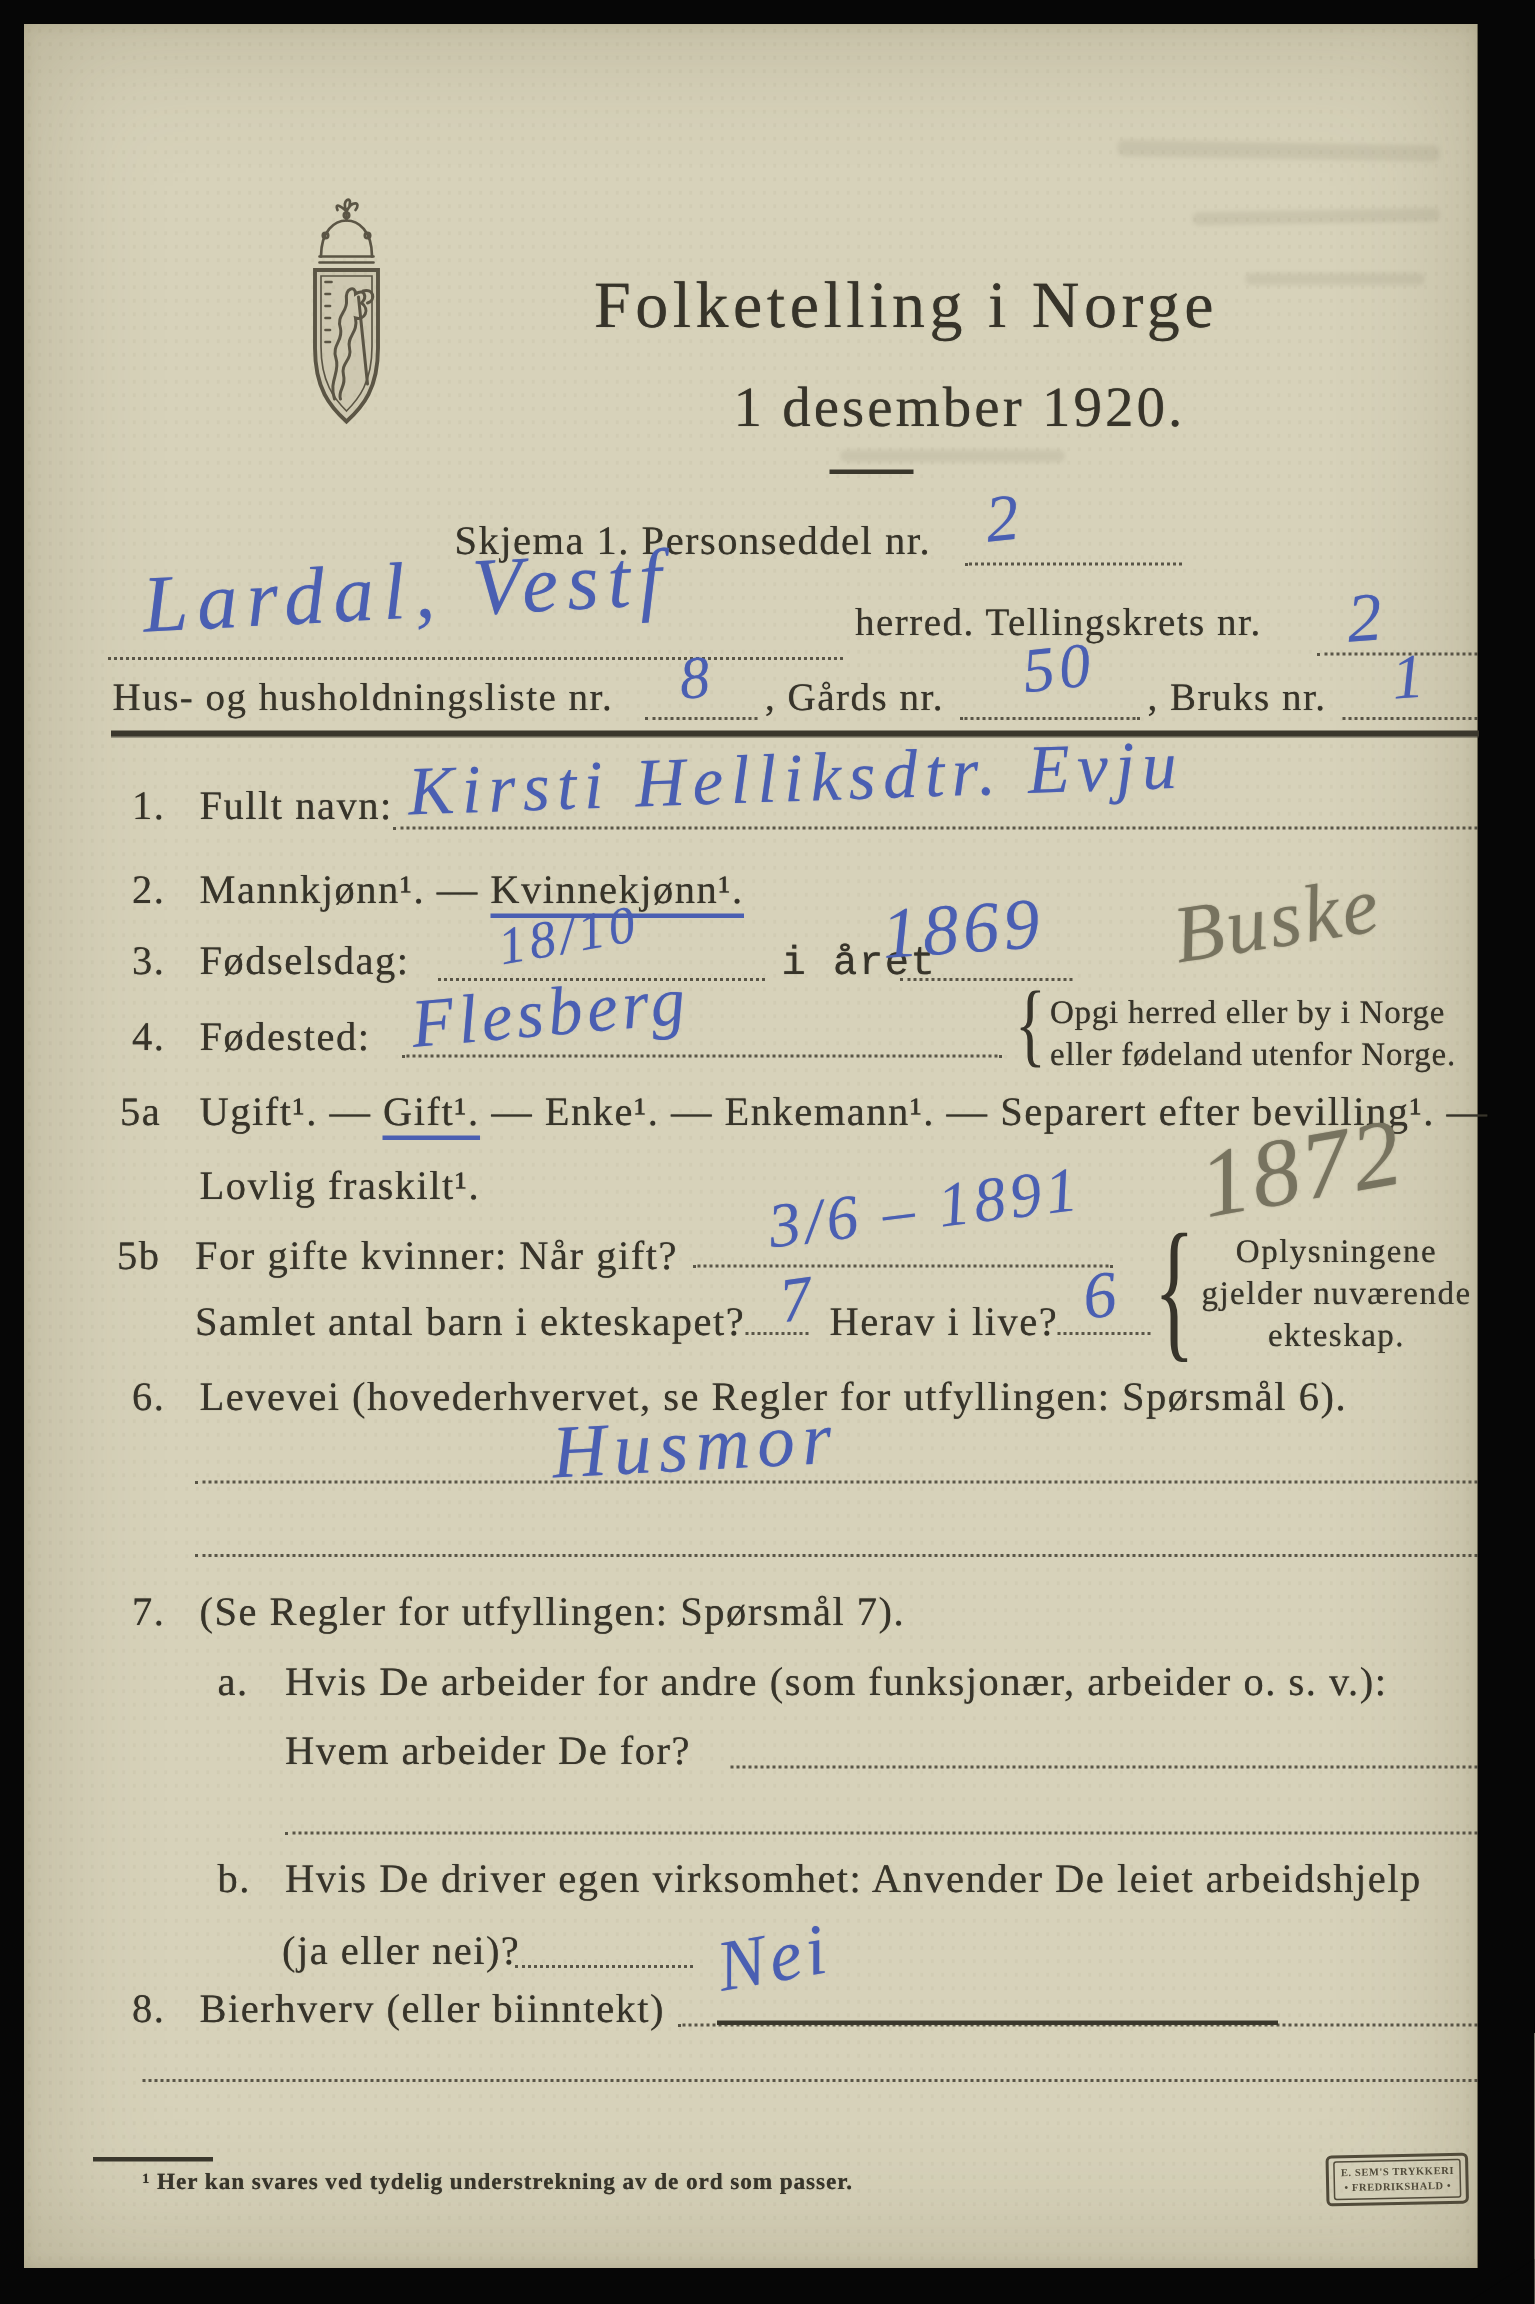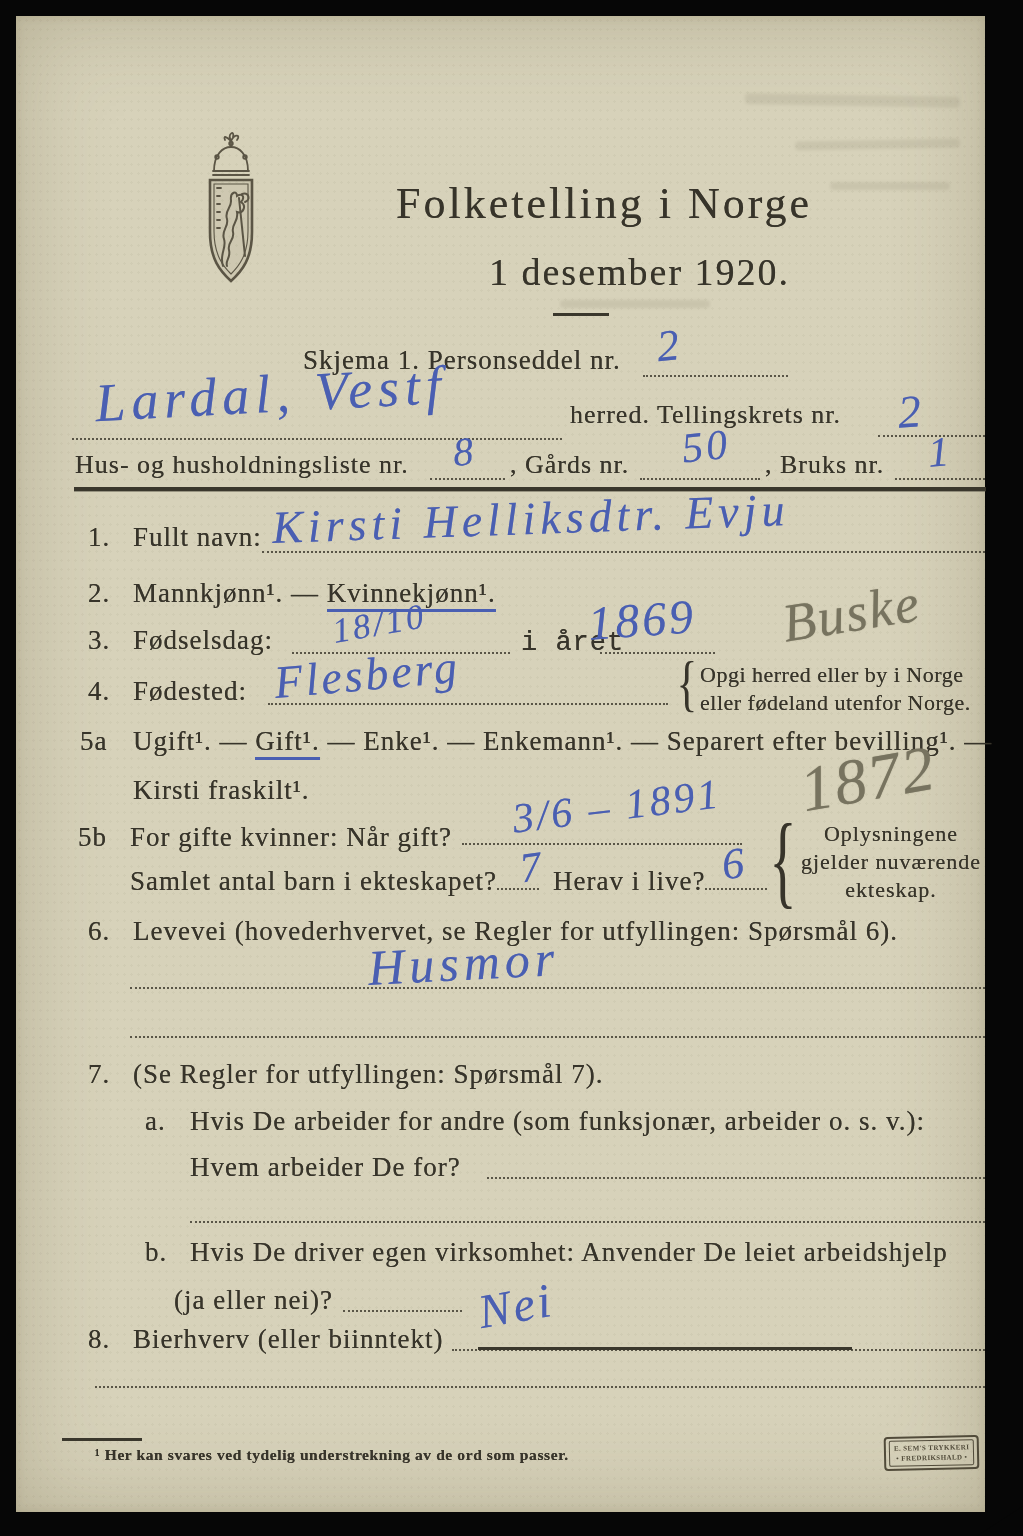"Kirsti fraskilt¹." div.abs { text: Kirsti -> Lovlig }
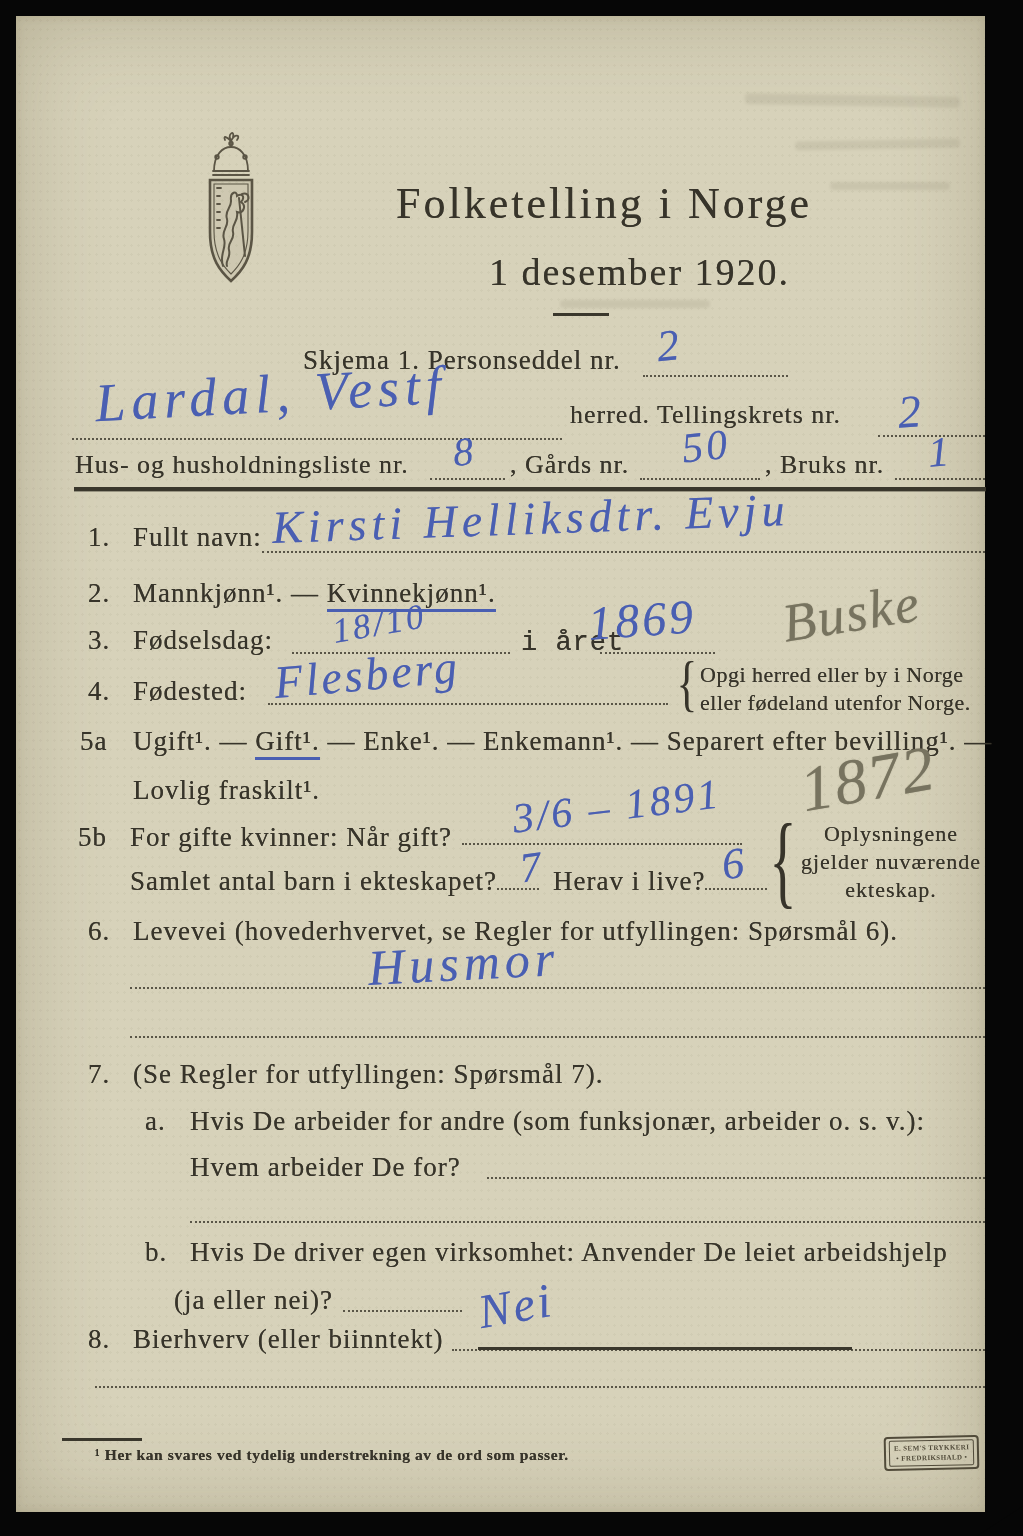"(ja eller nei)?" div.abs { left: 174px -> 188px }
